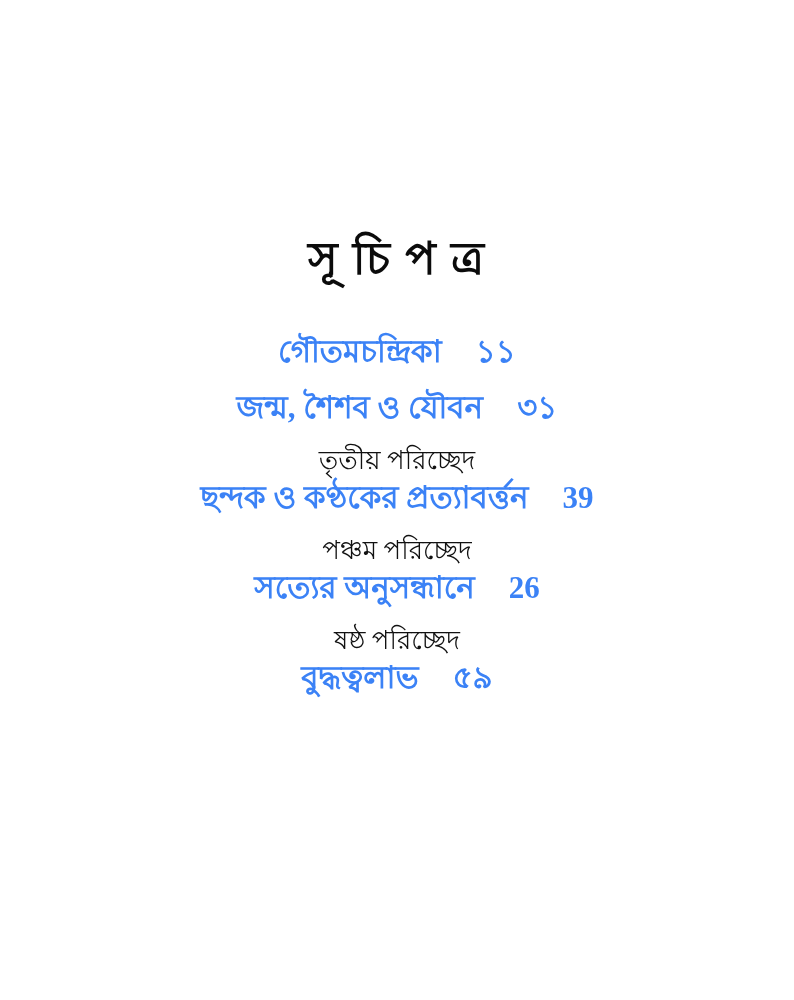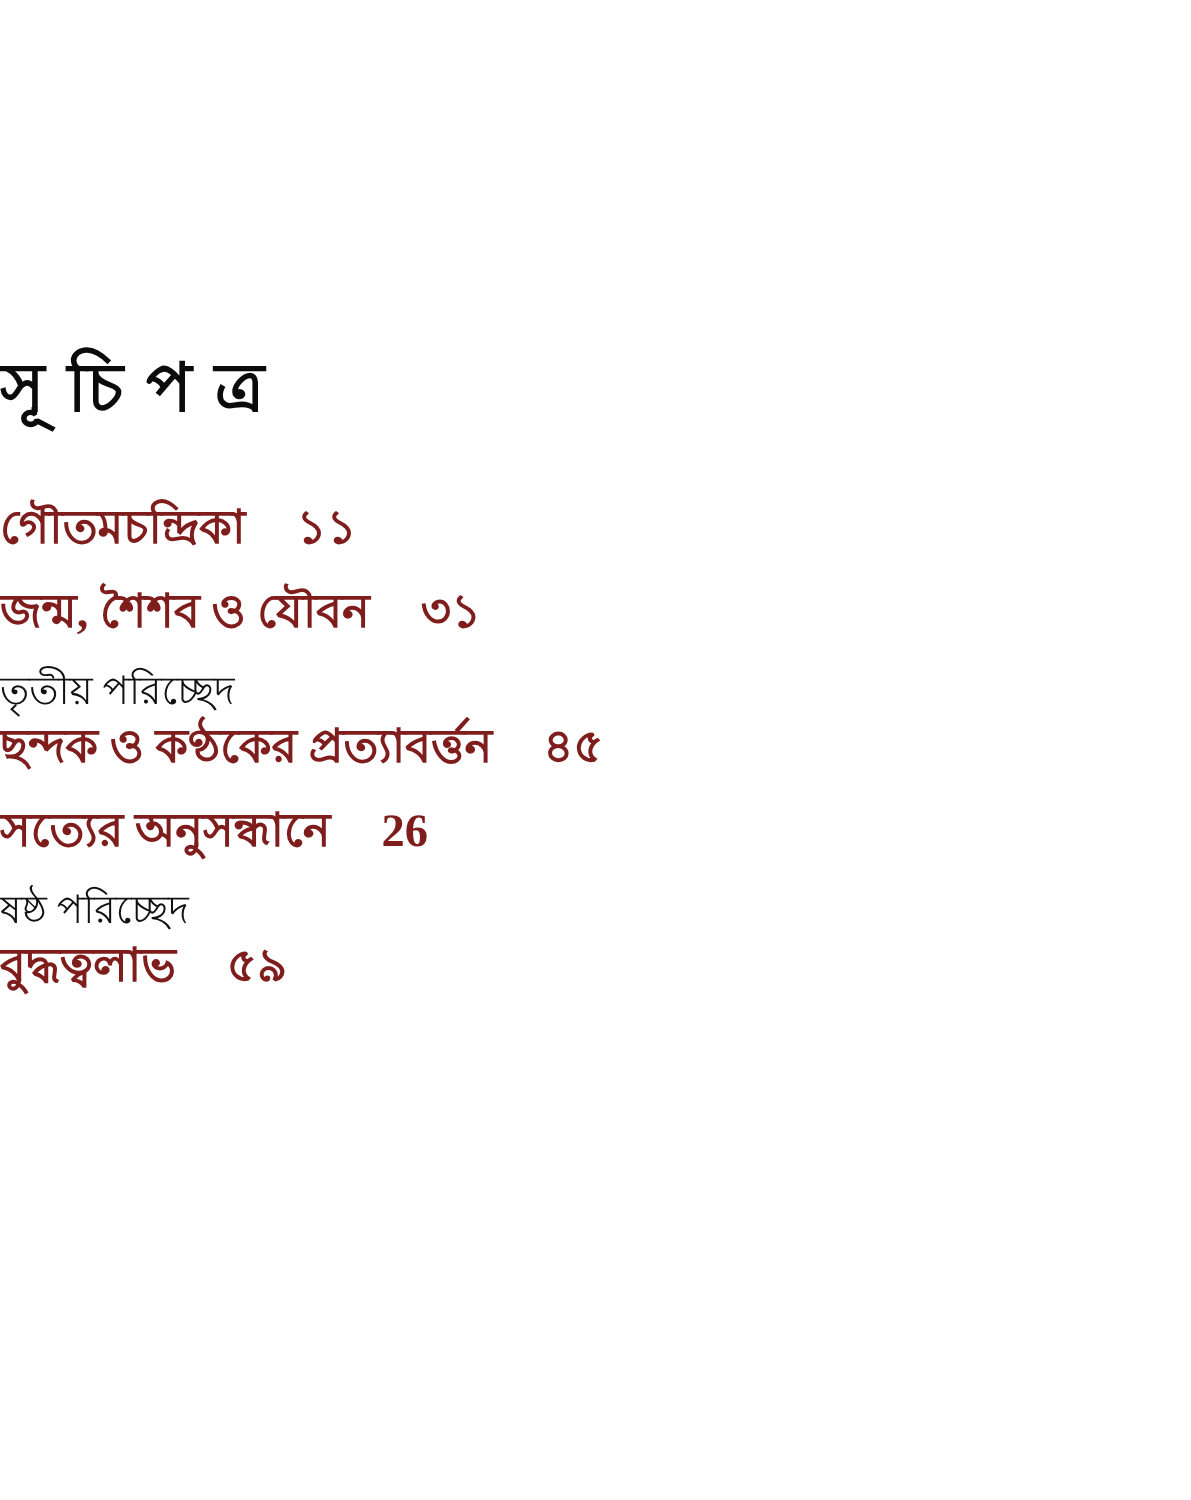"সূ চি প ত্র" .page { text-align: left -> center }
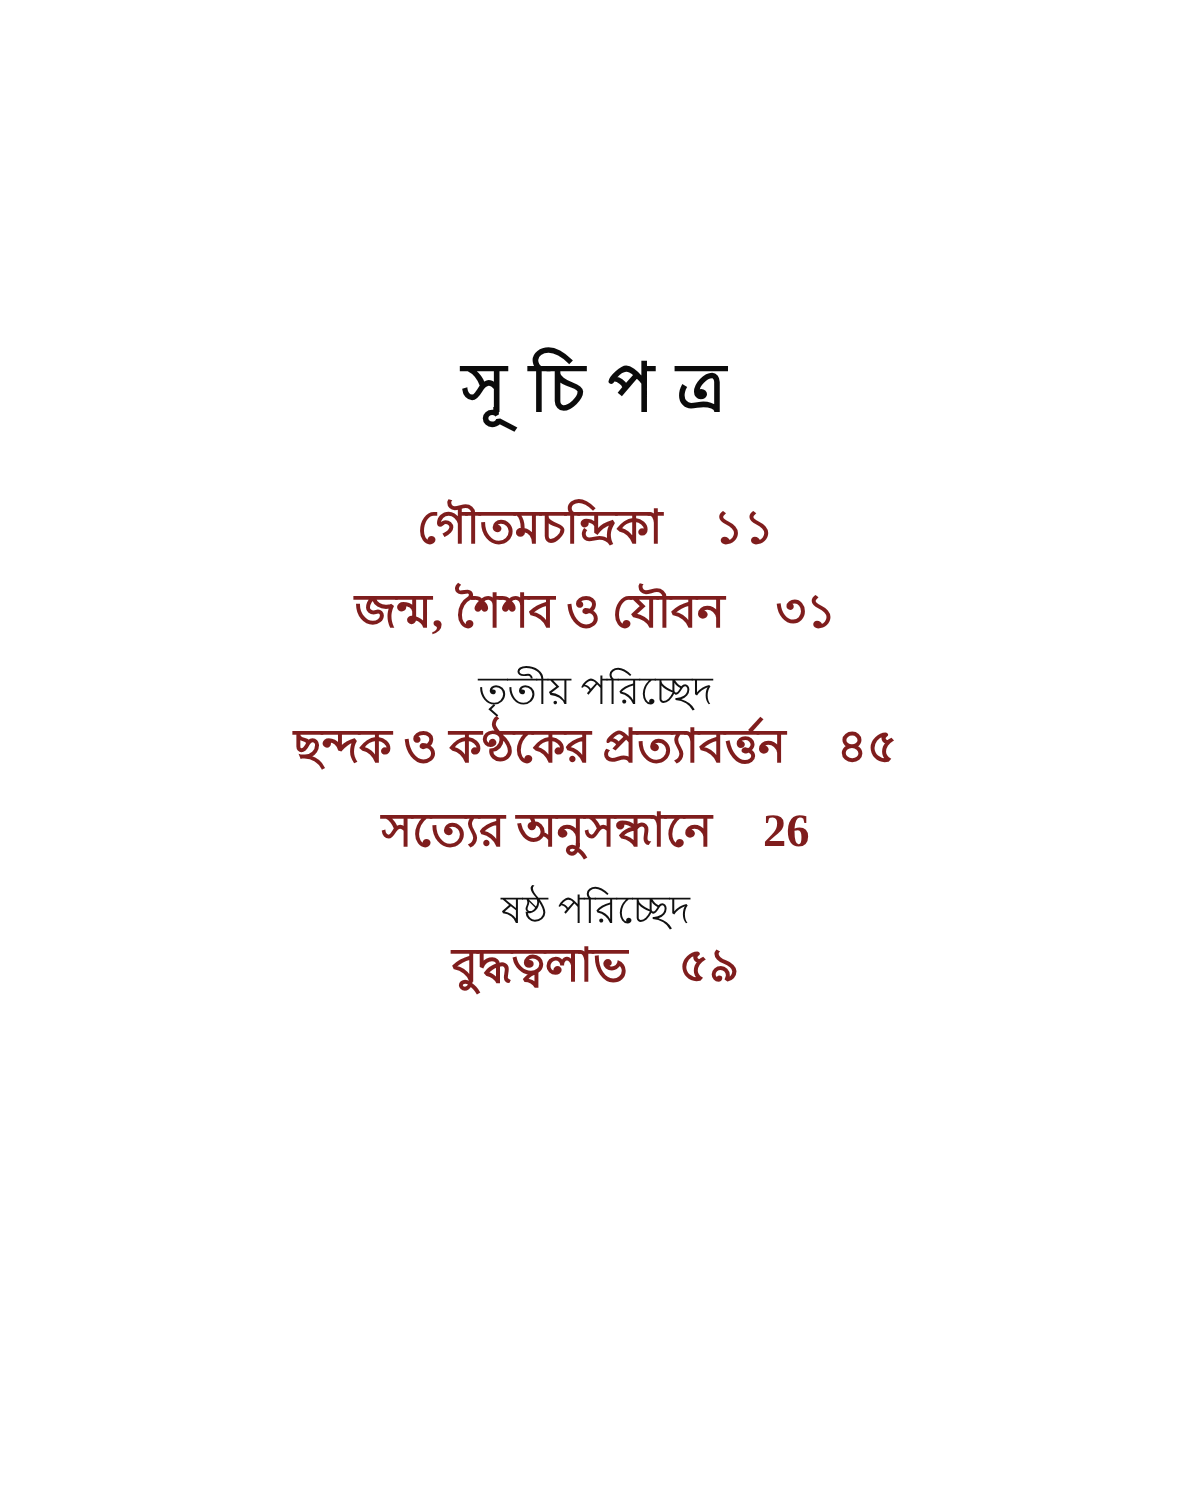"গৌতমচন্দ্রিকা ১১" .entry-title-line { color: #7f1d1d -> #3b82f6 }
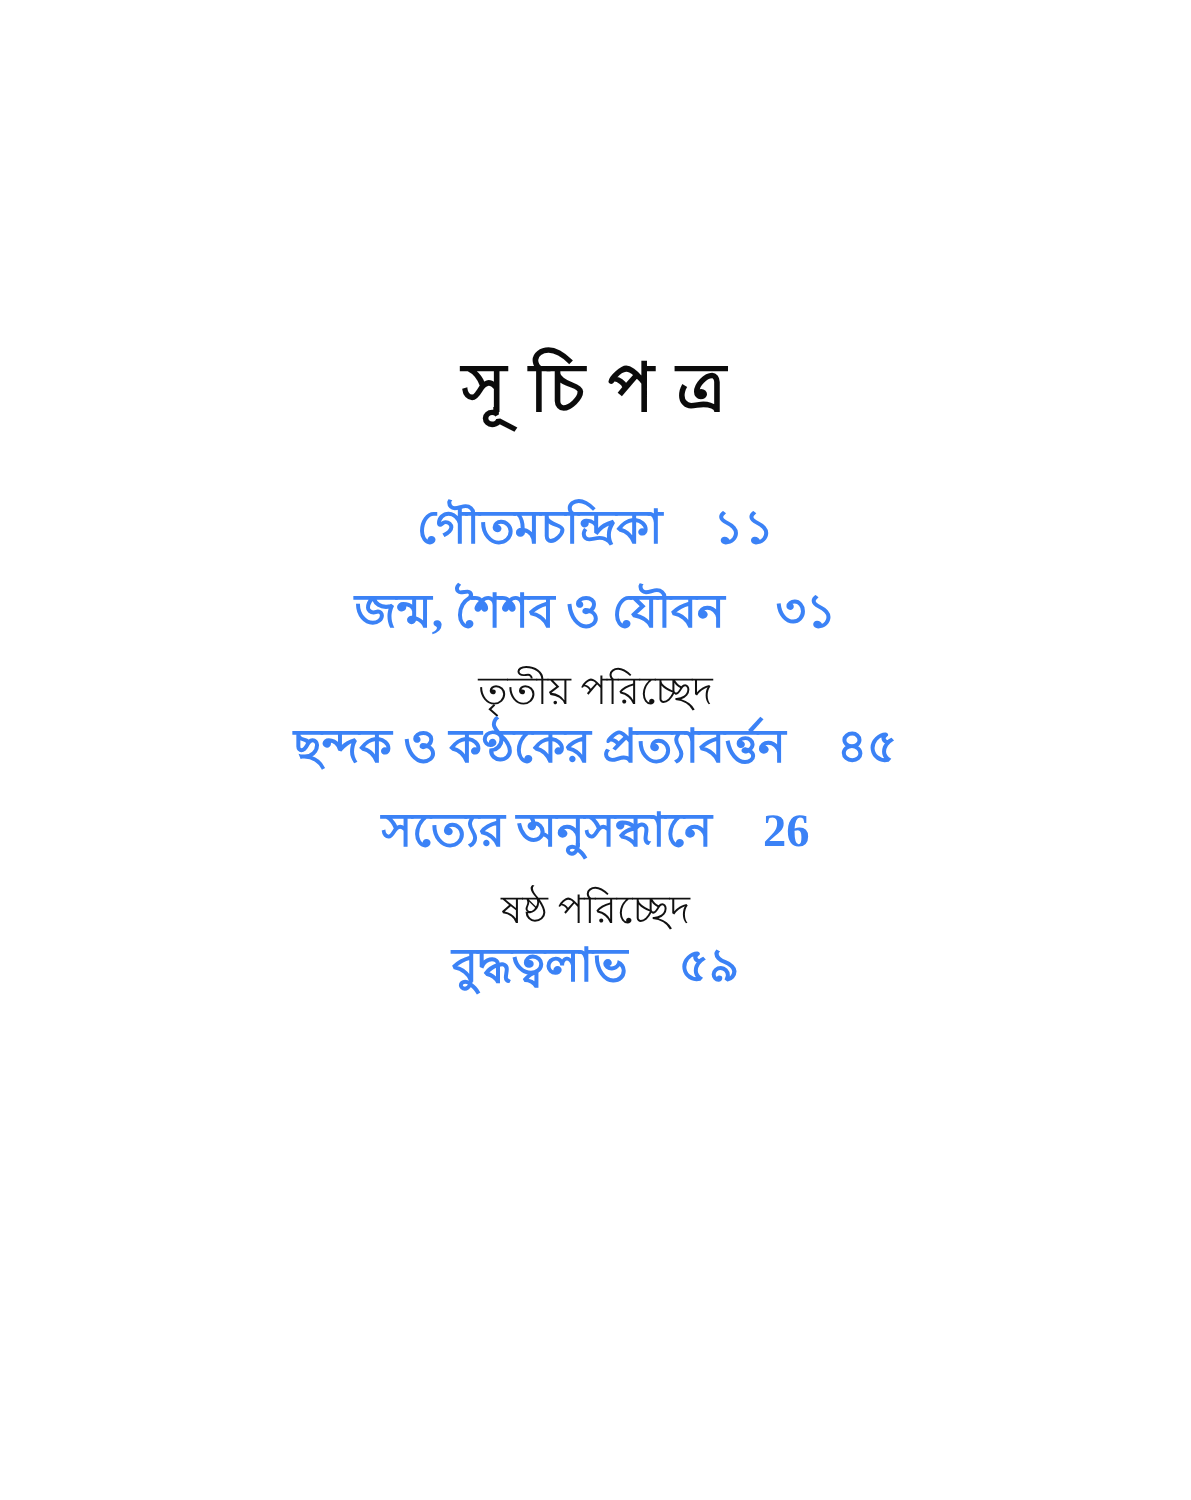"৪৫" span.entry-page { text: ৪৫ -> 39 }
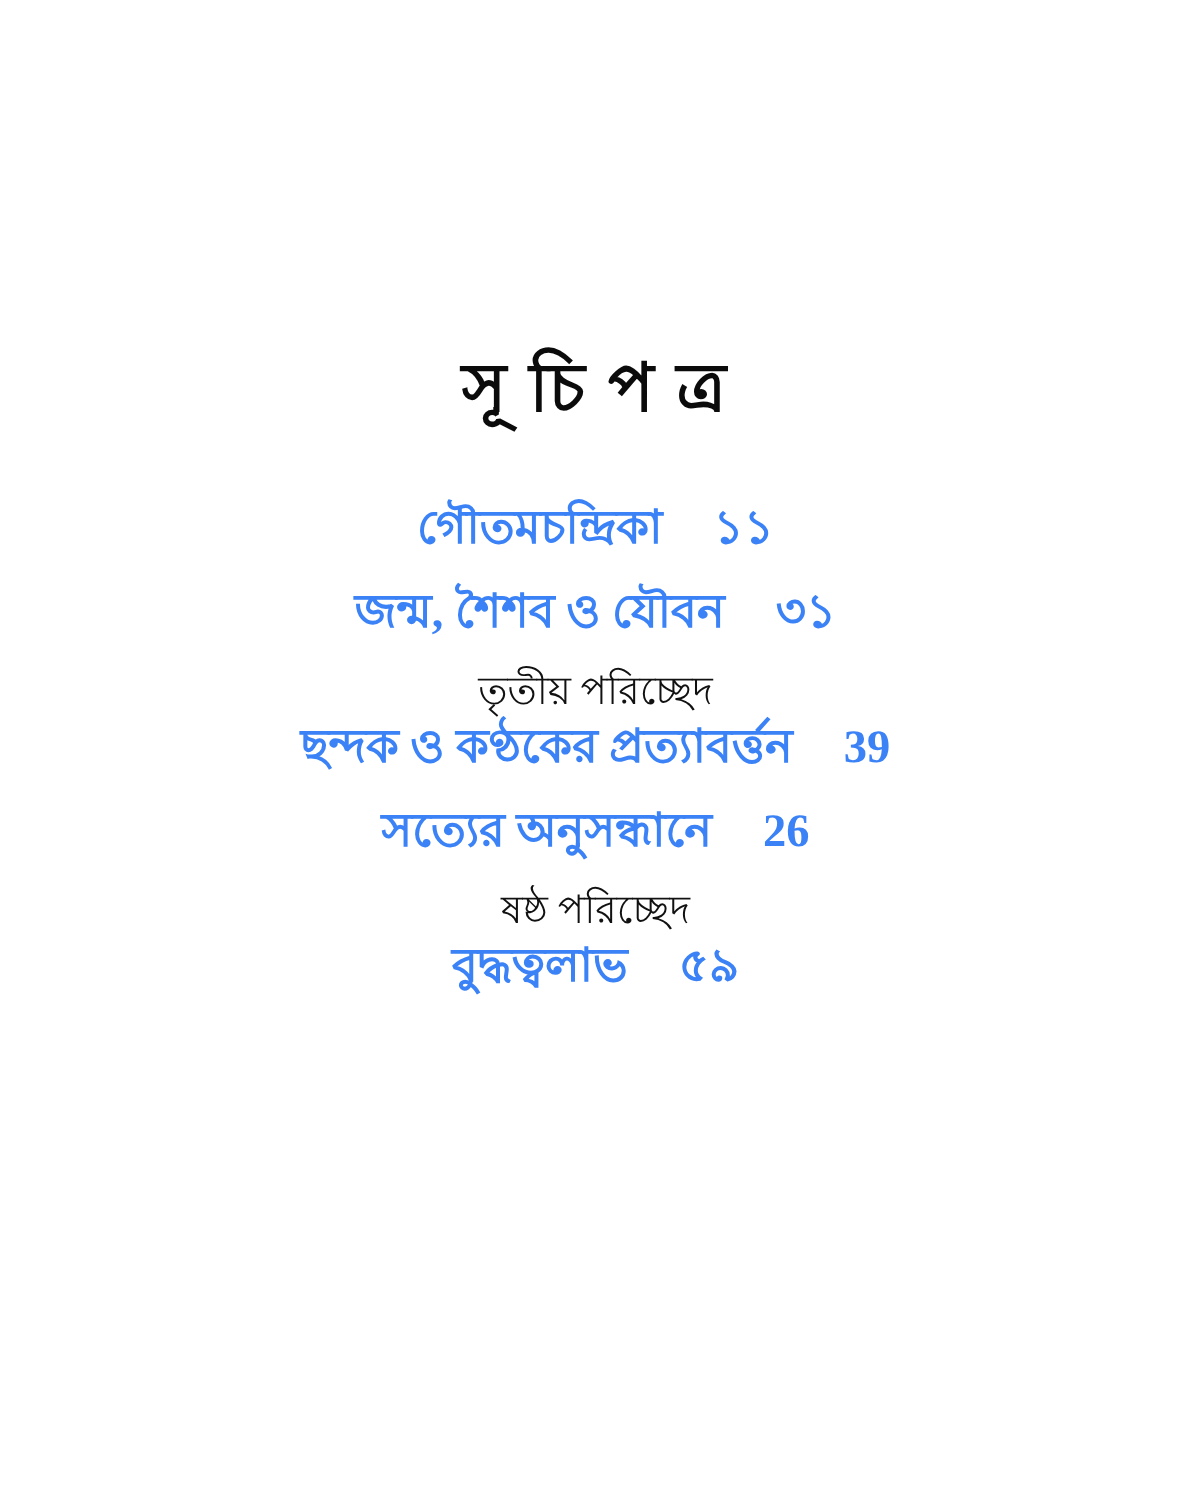"পঞ্চম পরিচ্ছেদ" div.entry-label { html: none -> <div>পঞ্চম পরিচ্ছেদ</div> }
